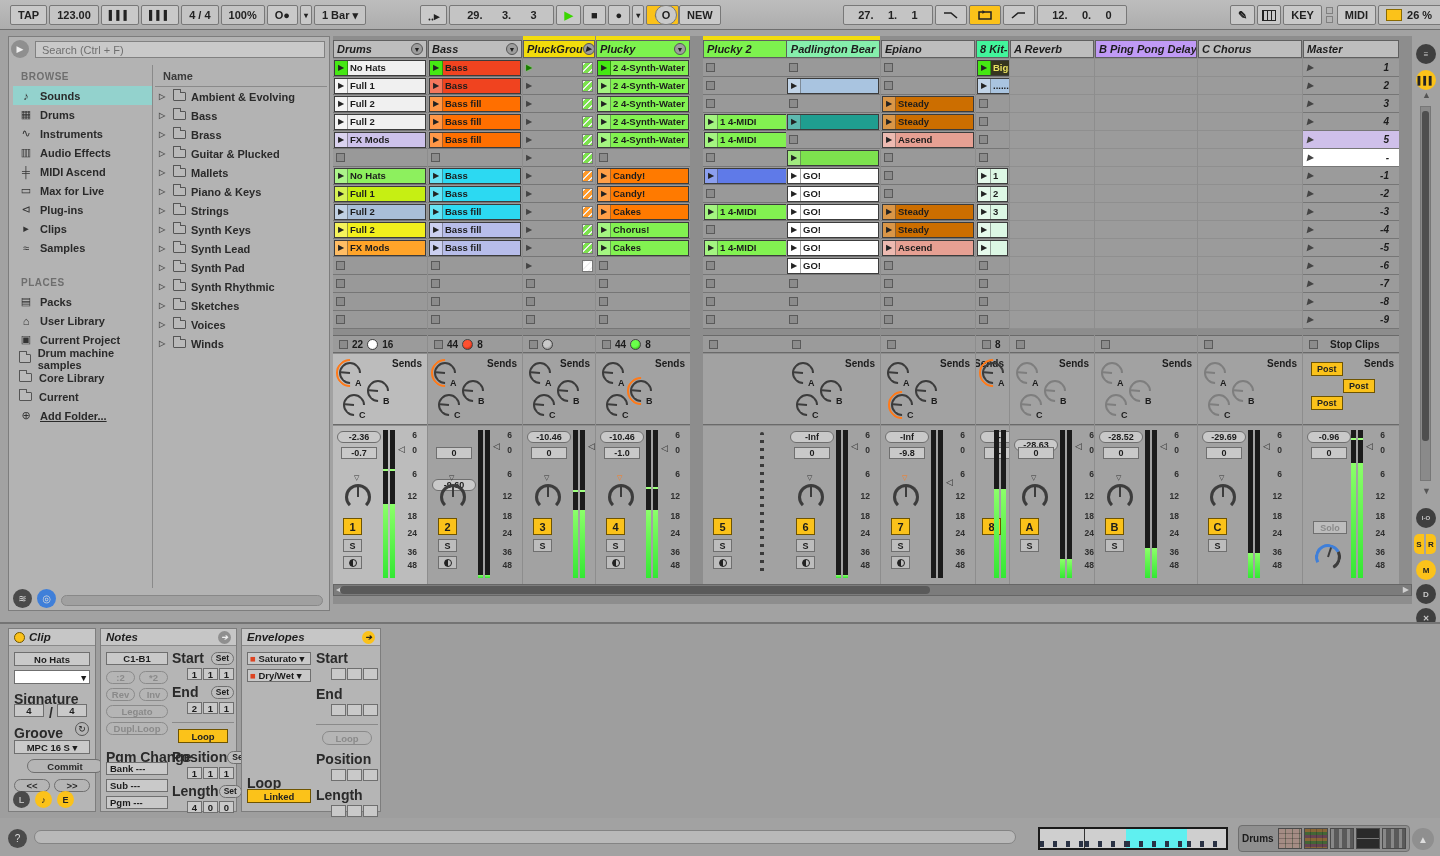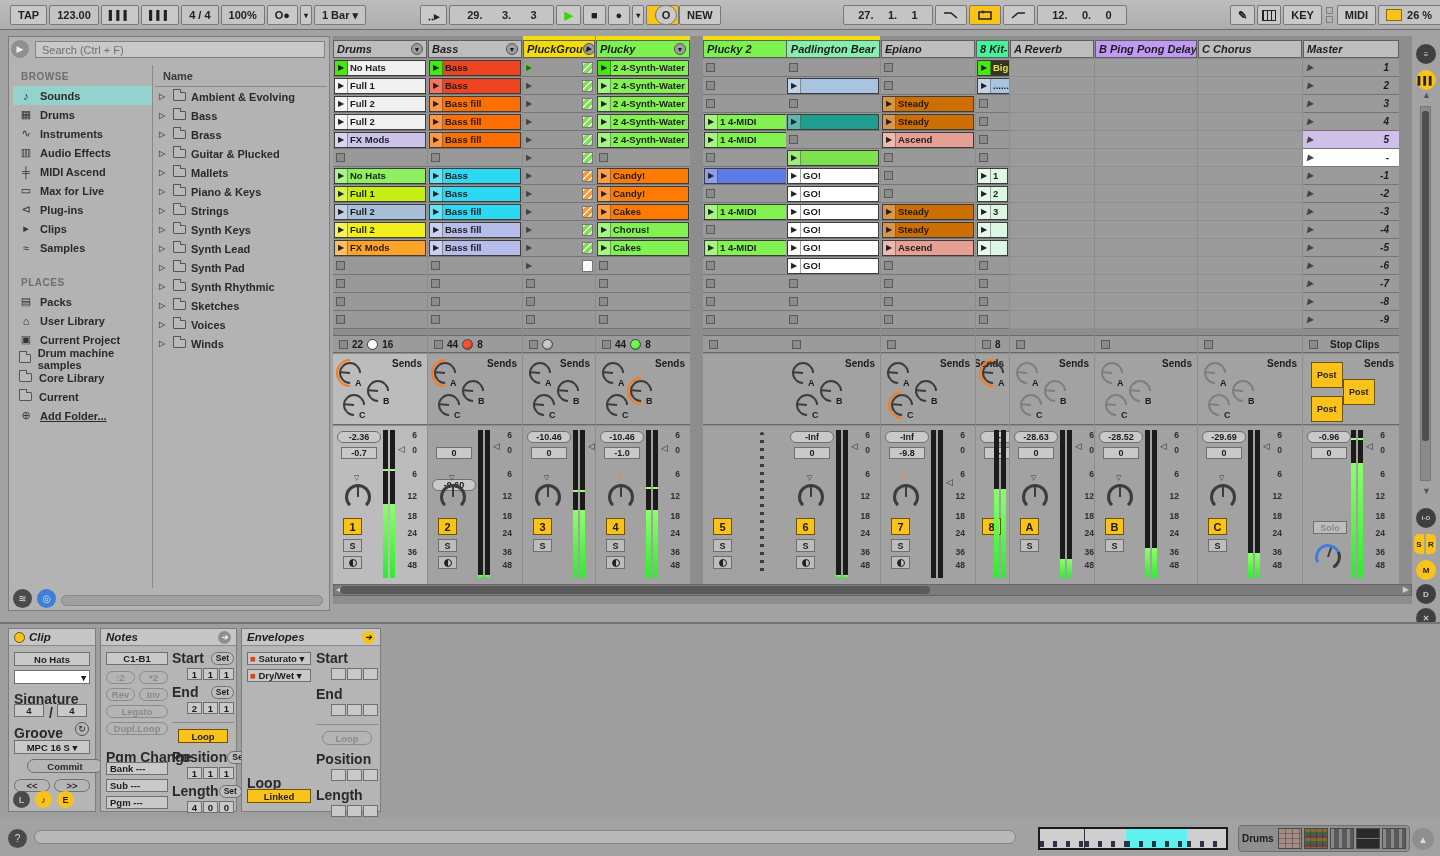"Post" .post-btn { padding: 7px 5px -> 1px 5px }
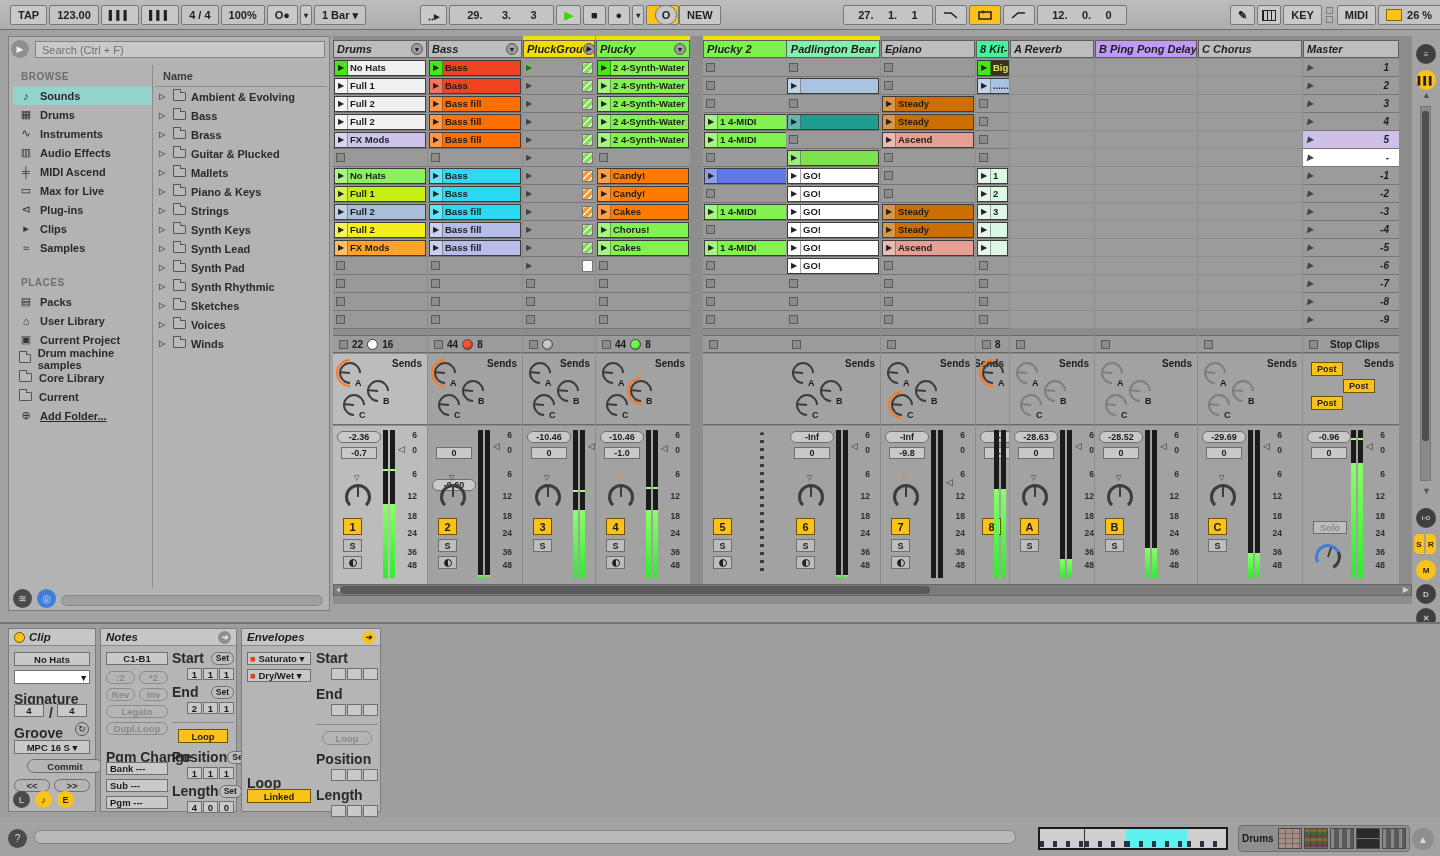"-28.63" div.pill { top: 5px -> 13px }
